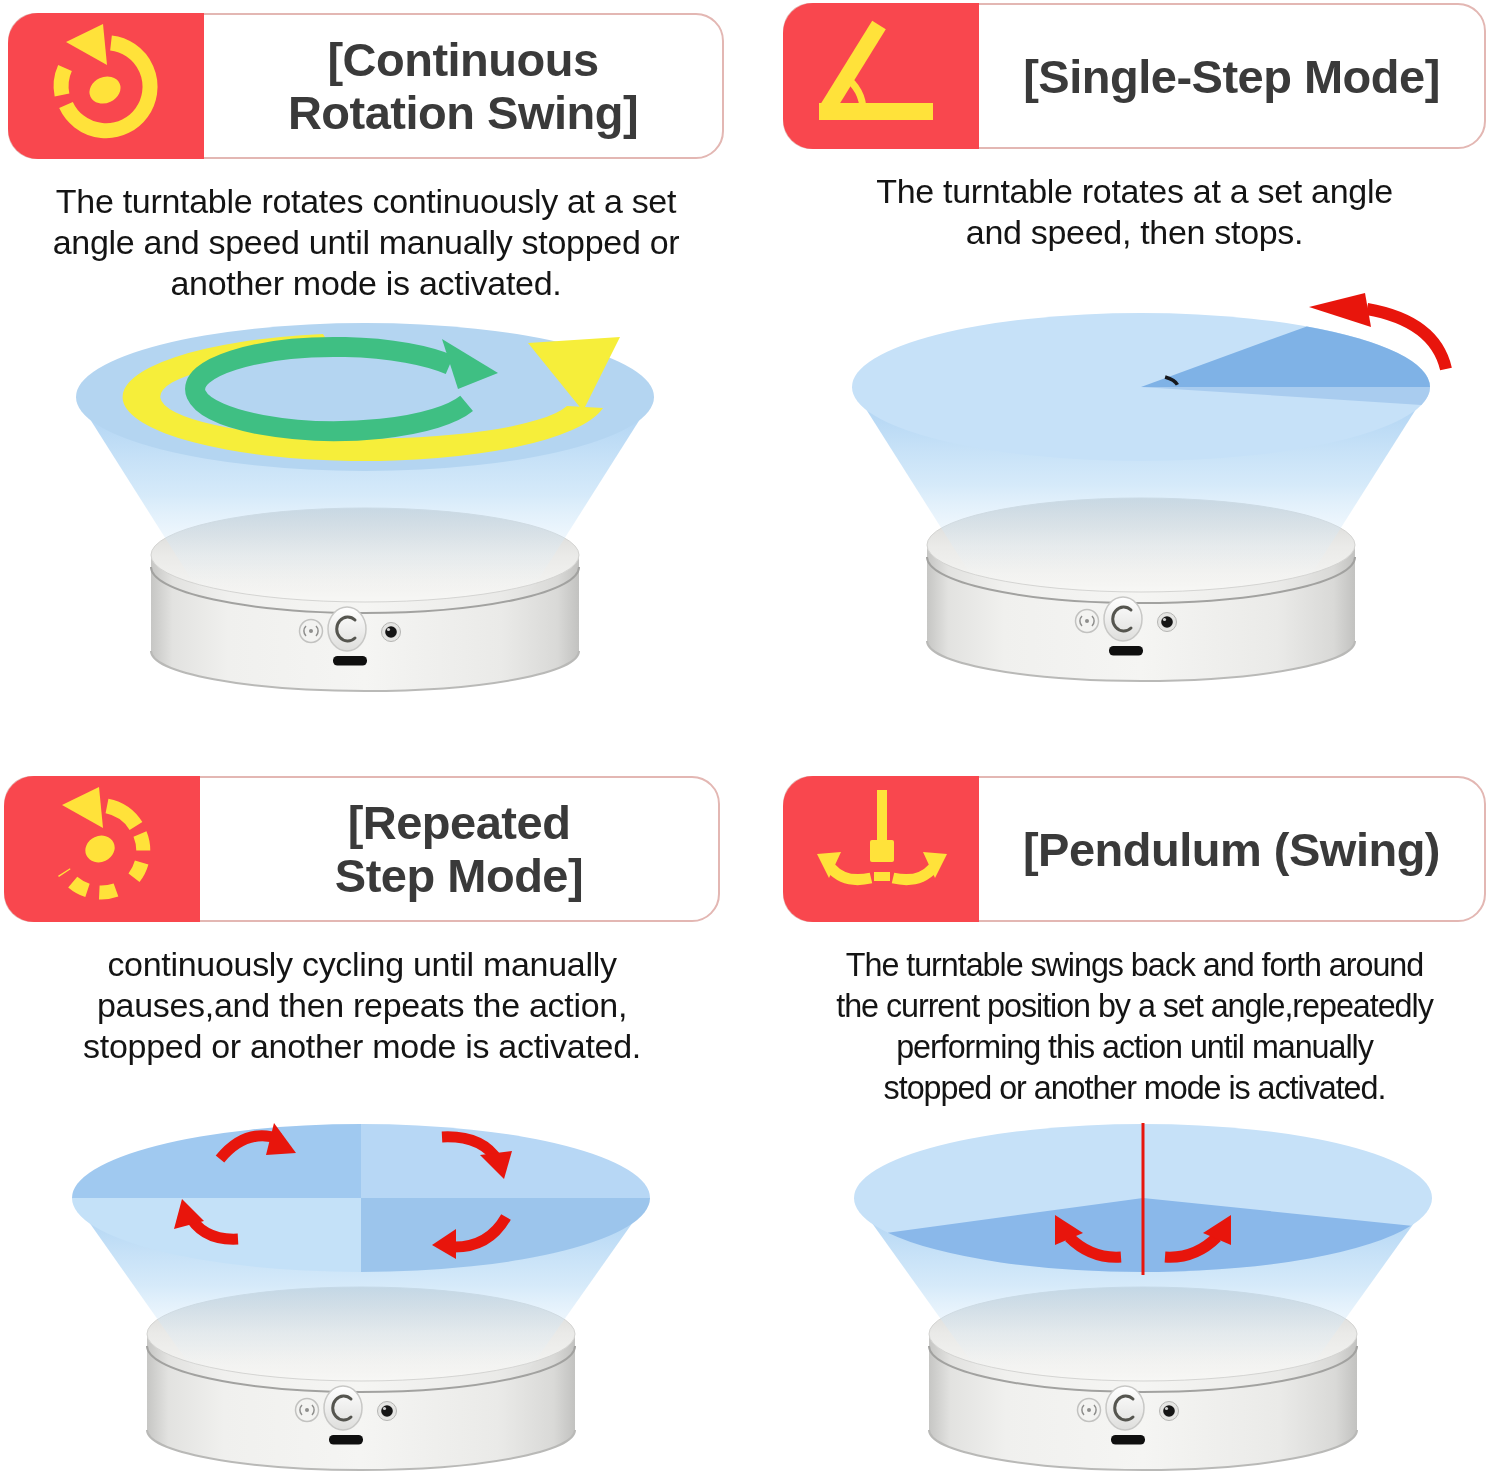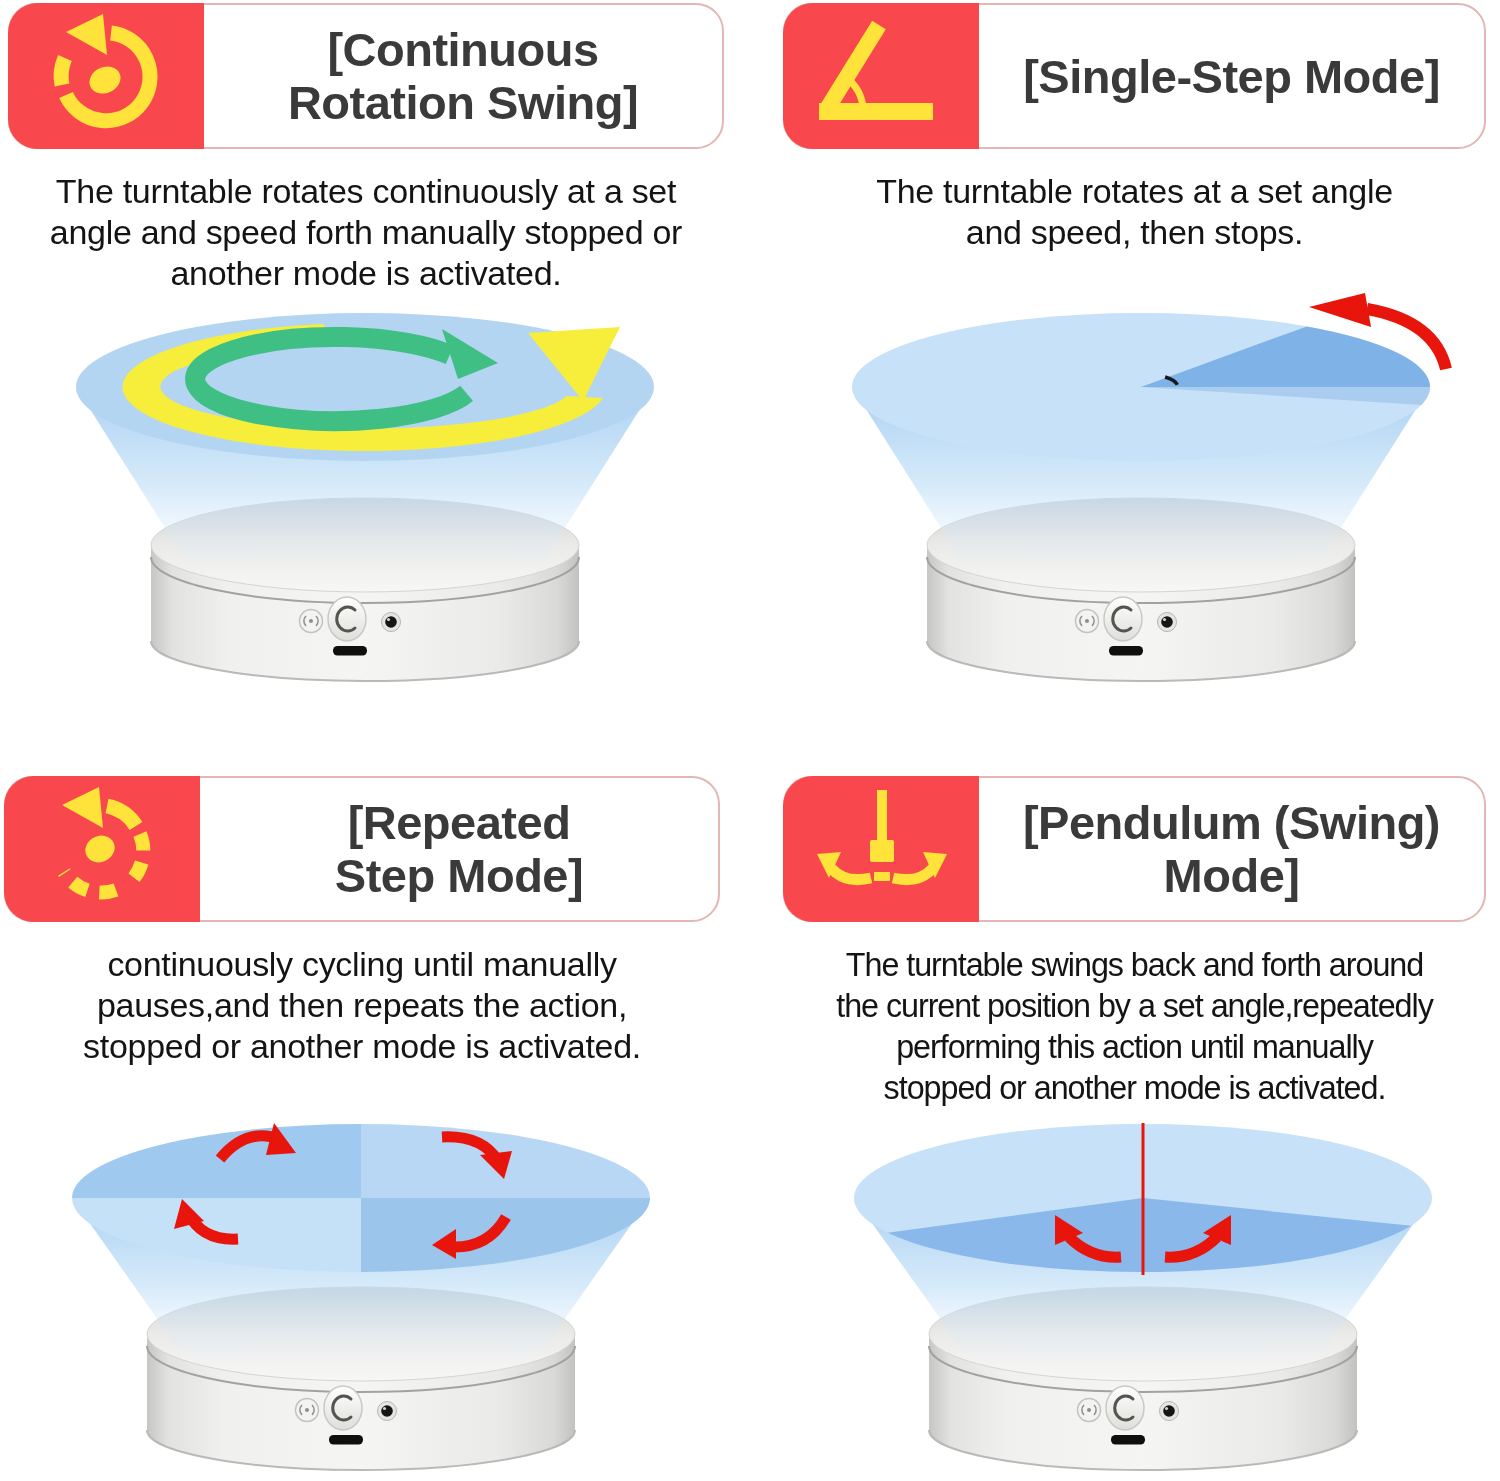"[Continuous" section.panel { top: 3px -> 13px }
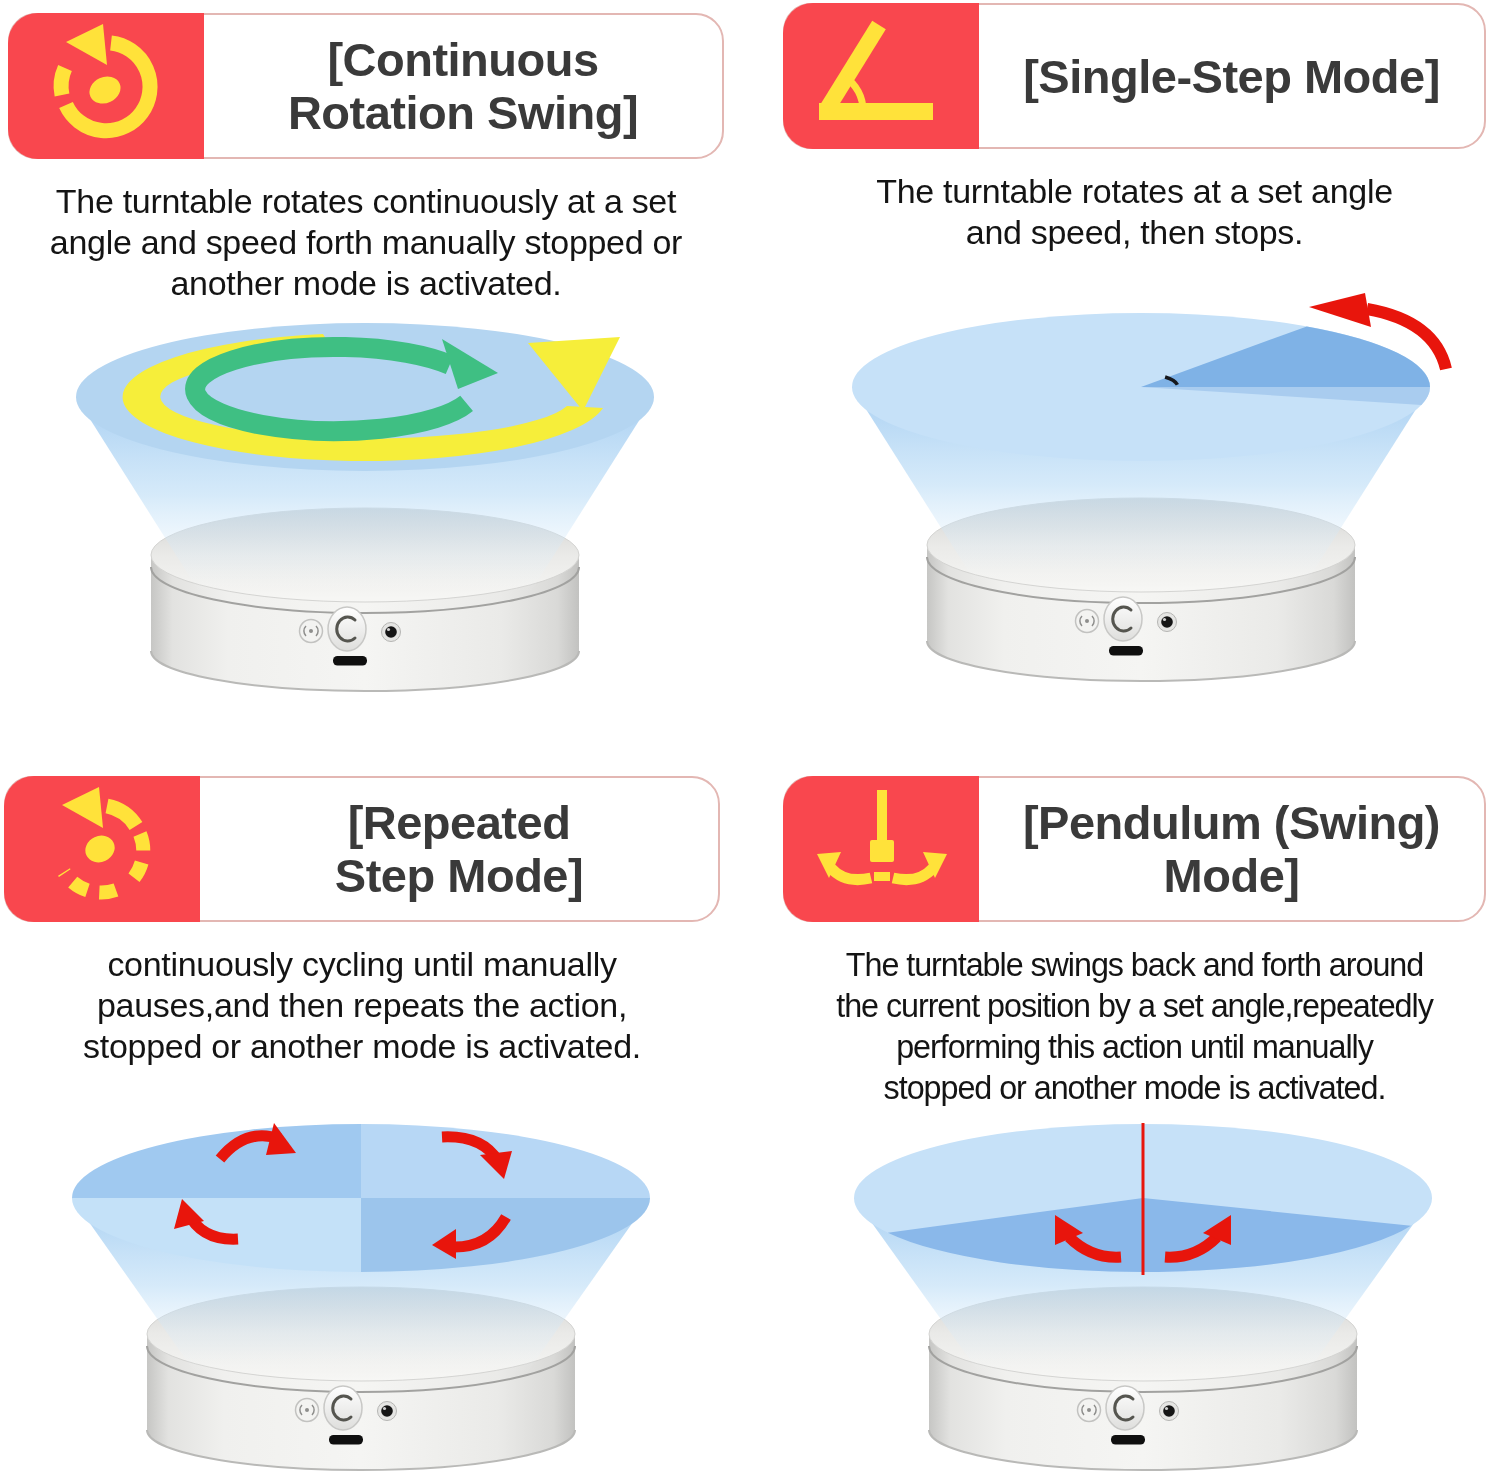"angle and speed forth manually" div { text: forth -> until }
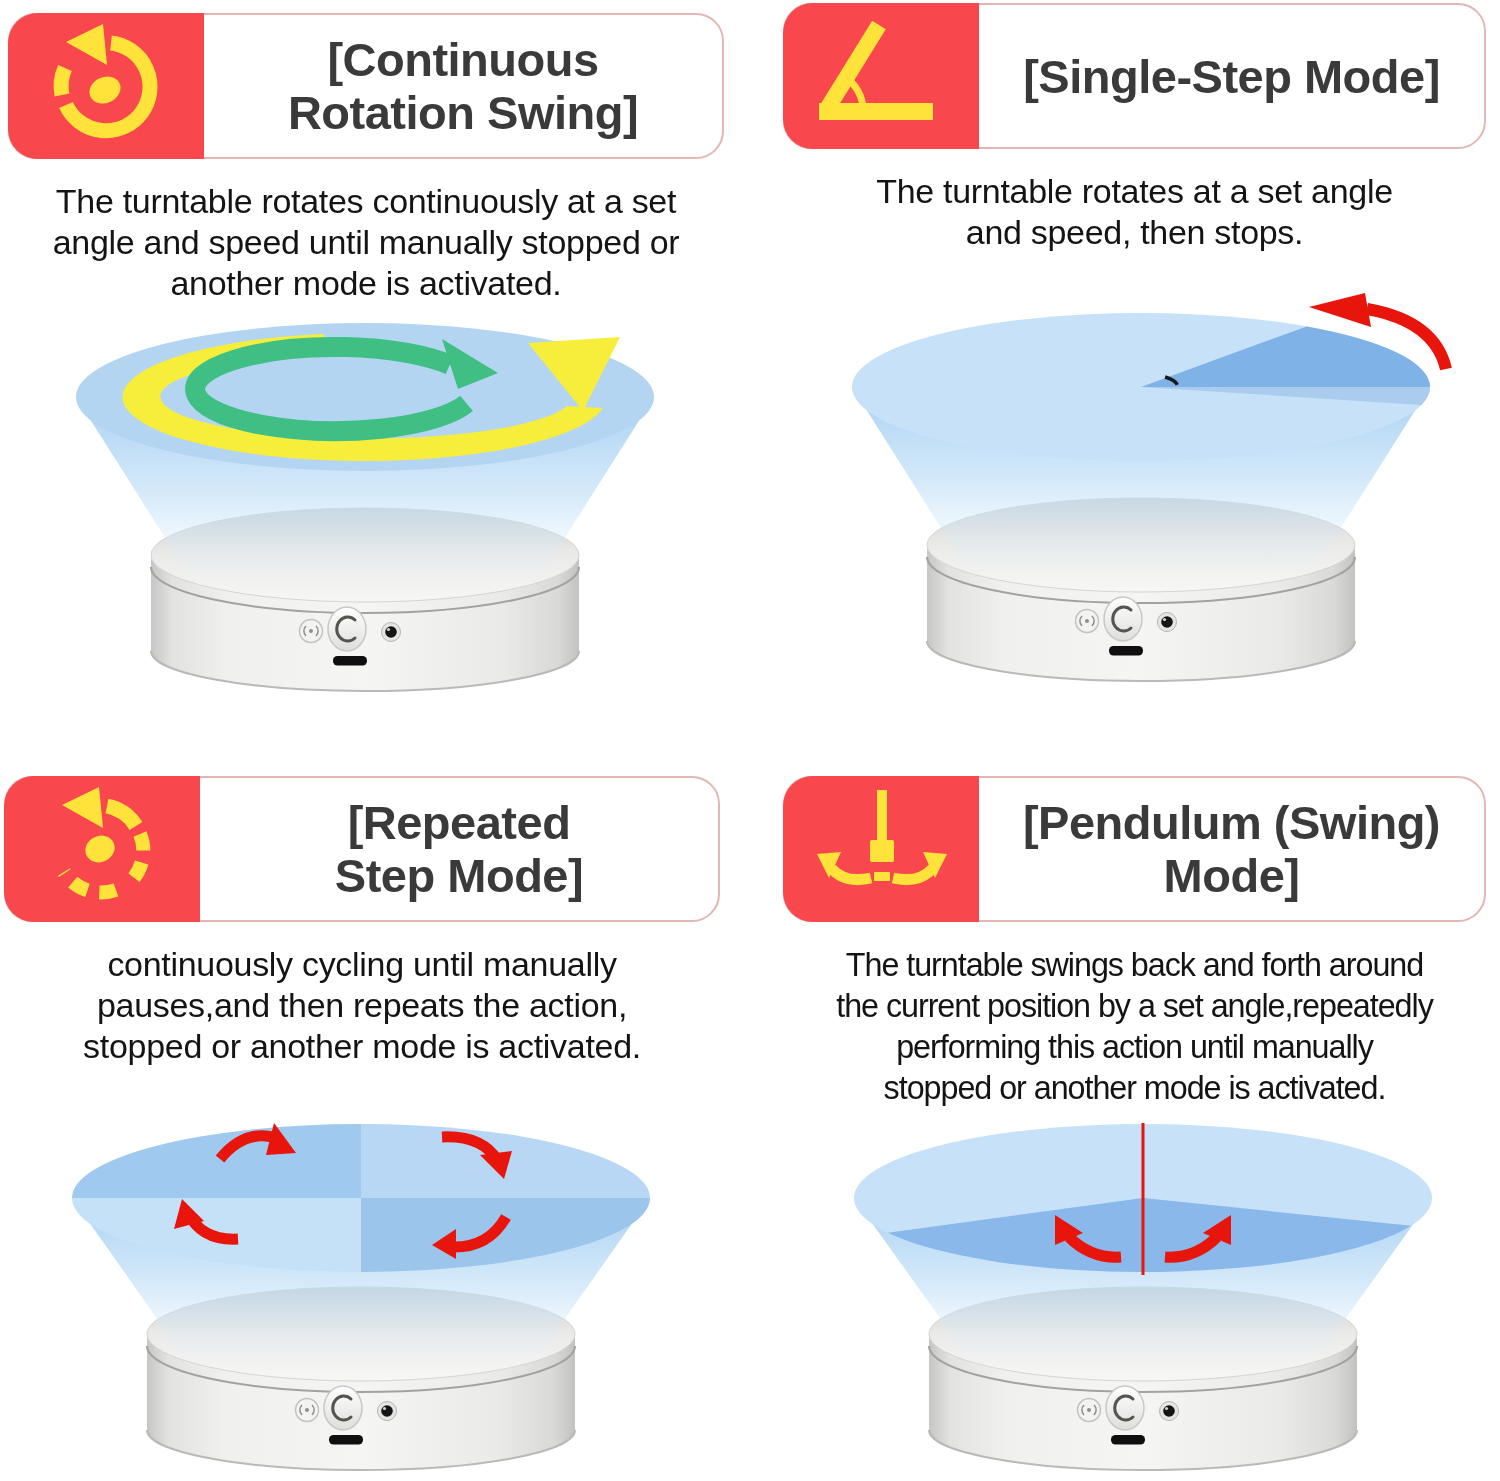"Mode]" div.title-line { html: <div>Mode]</div> -> none }
